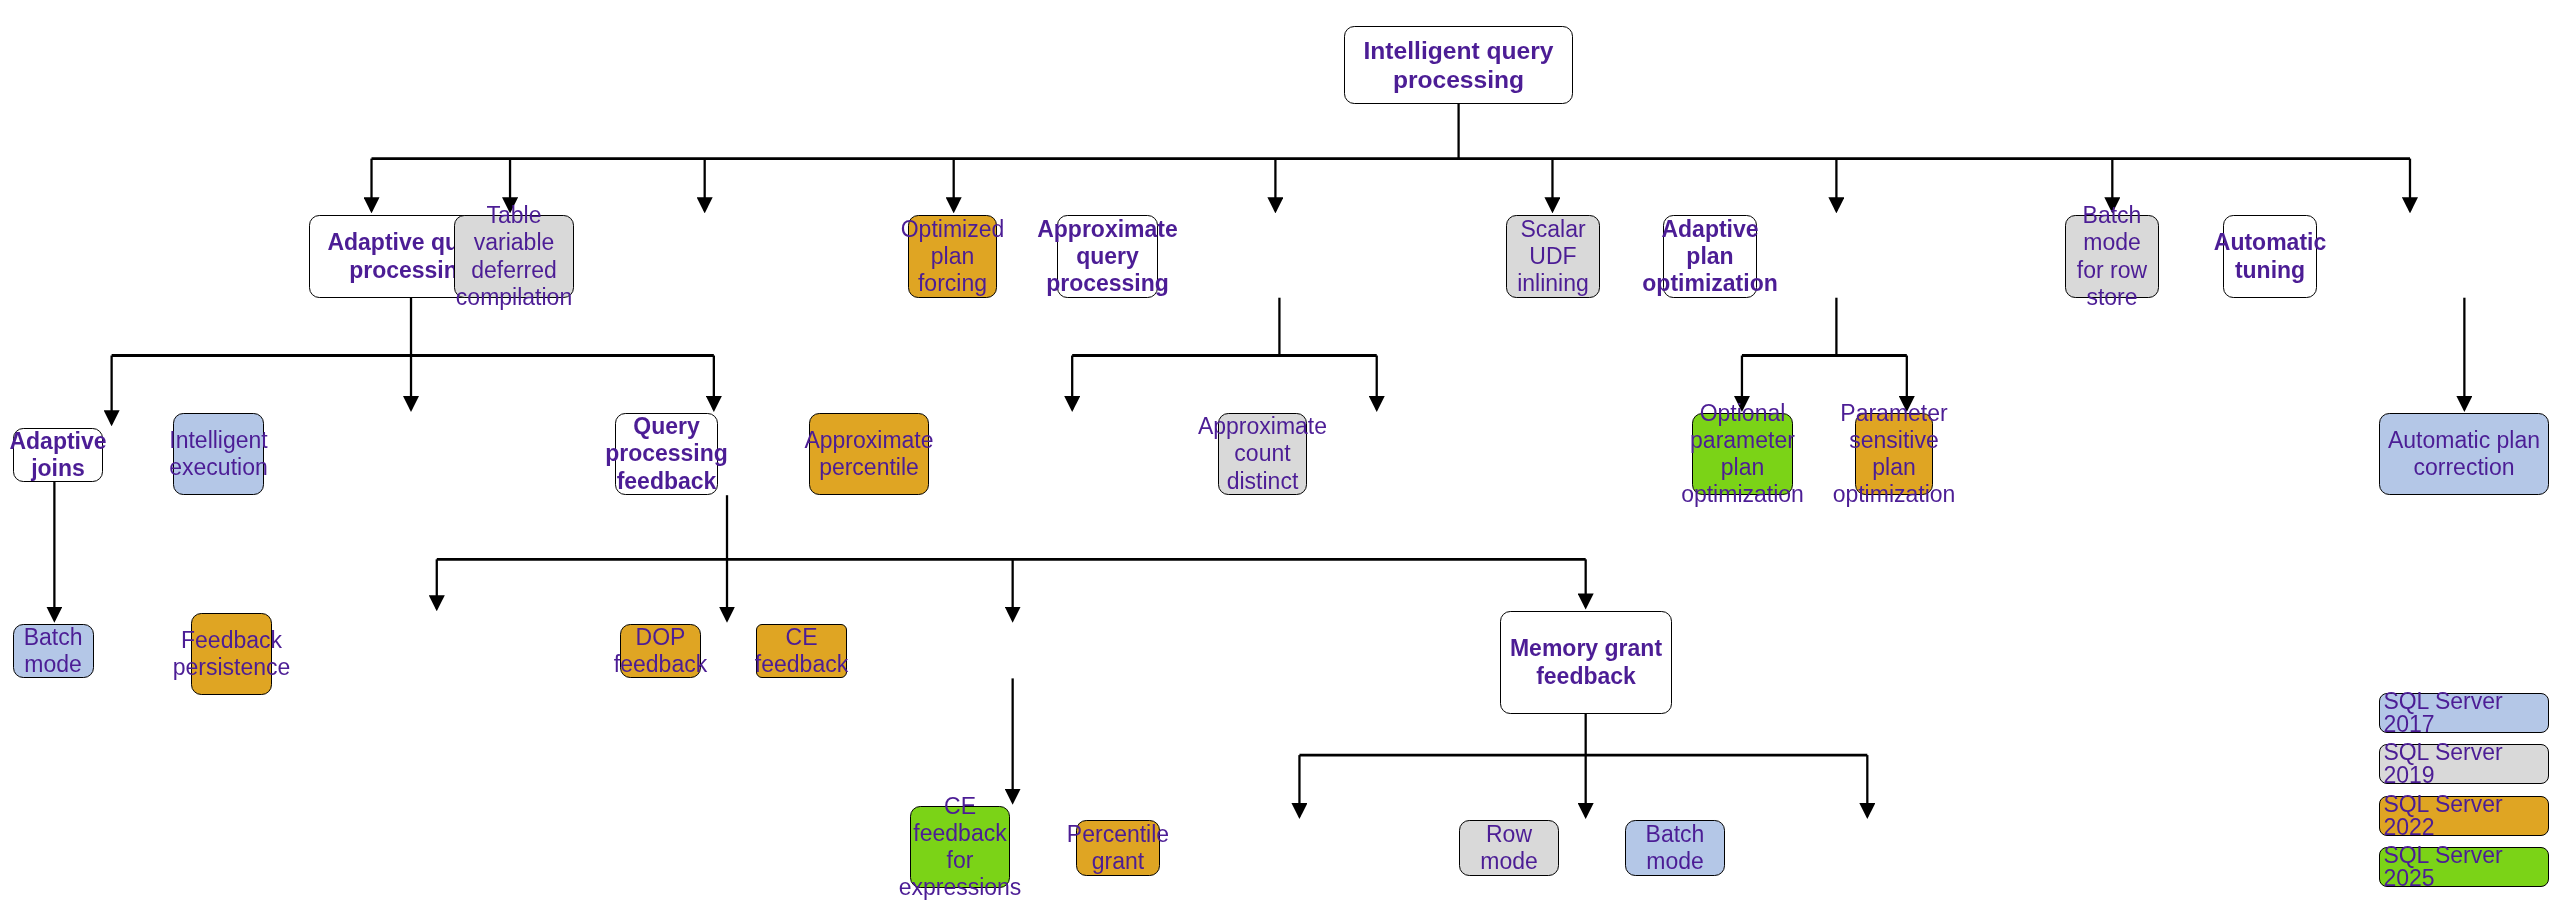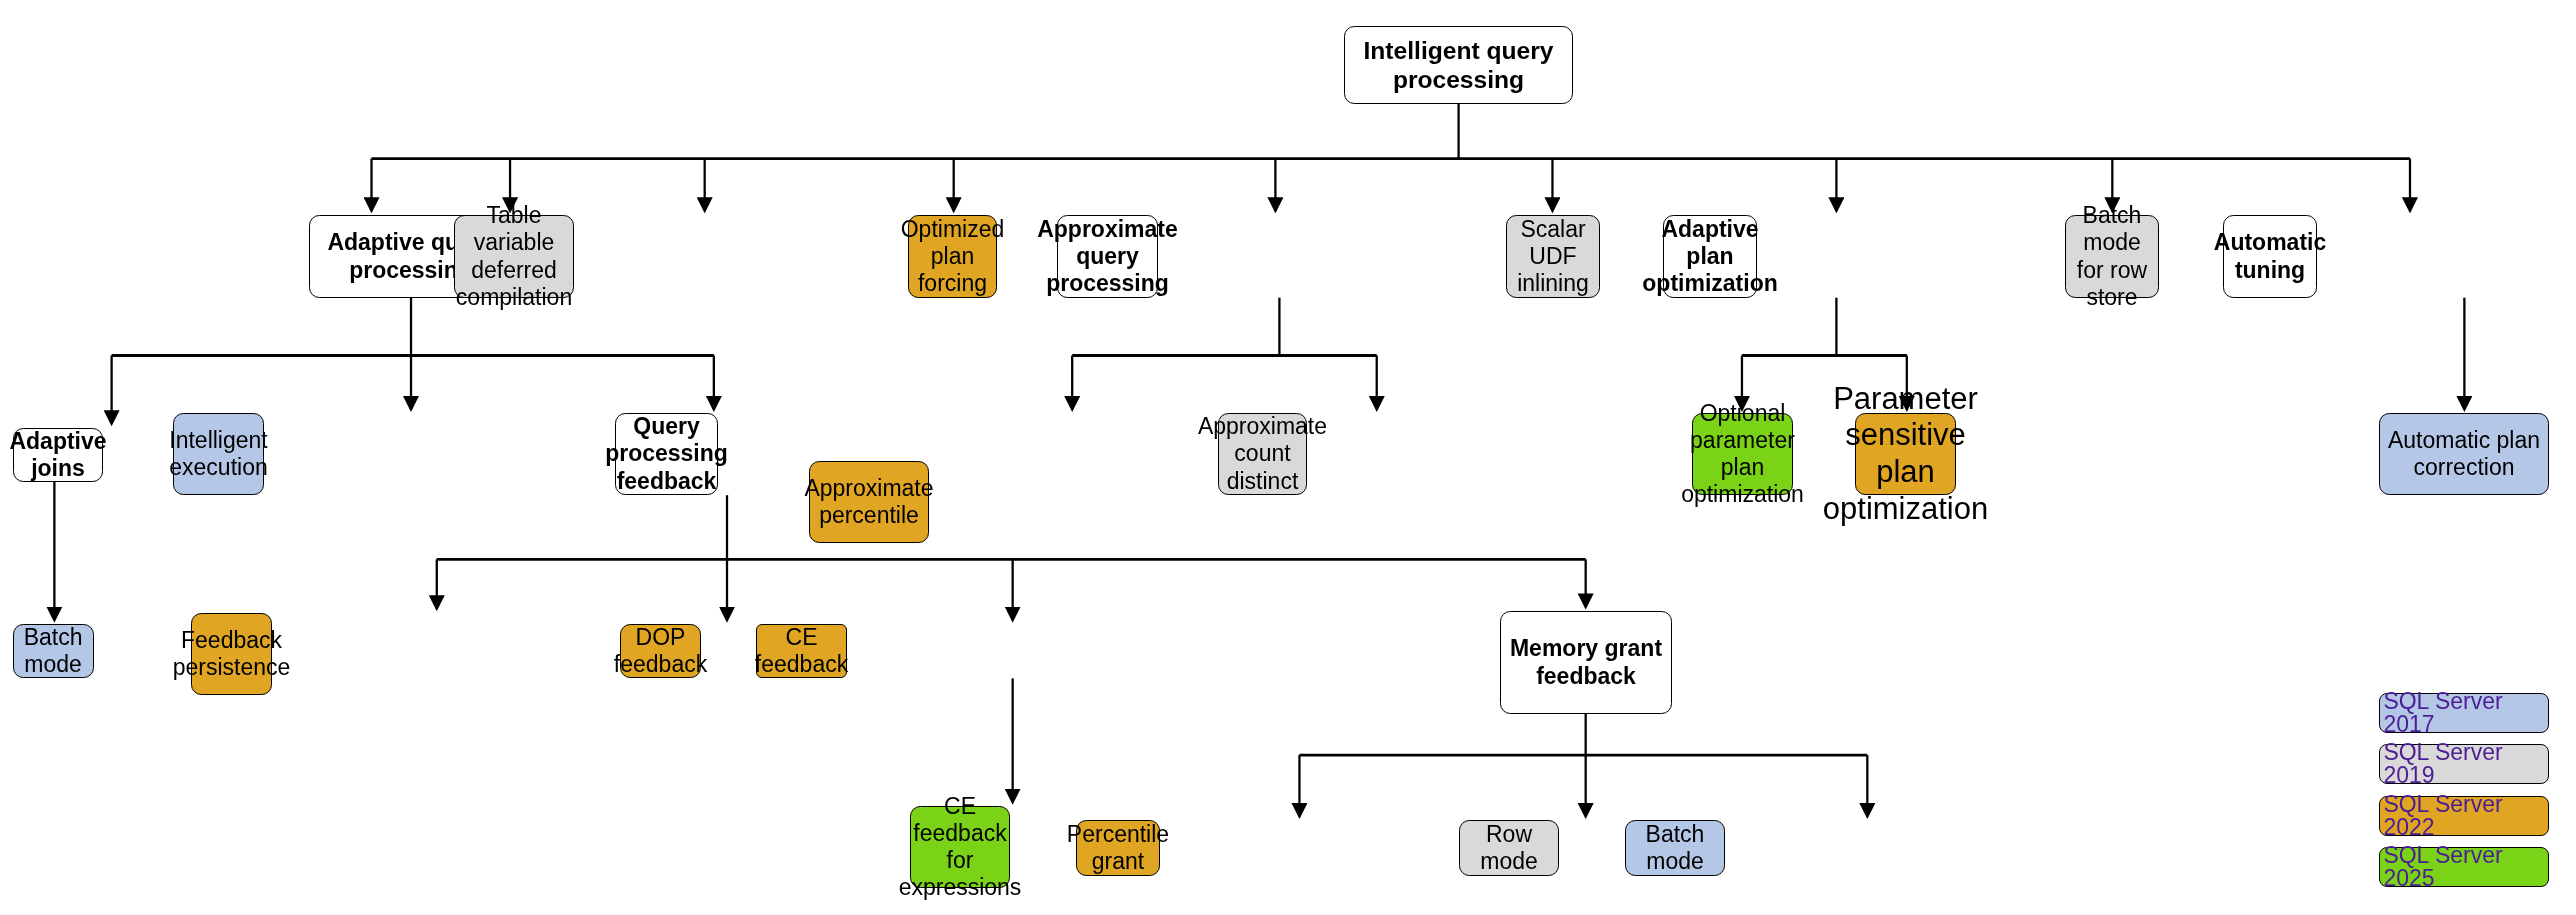"Intelligent query processing" .node { color: #000000 -> #4c1d95 }
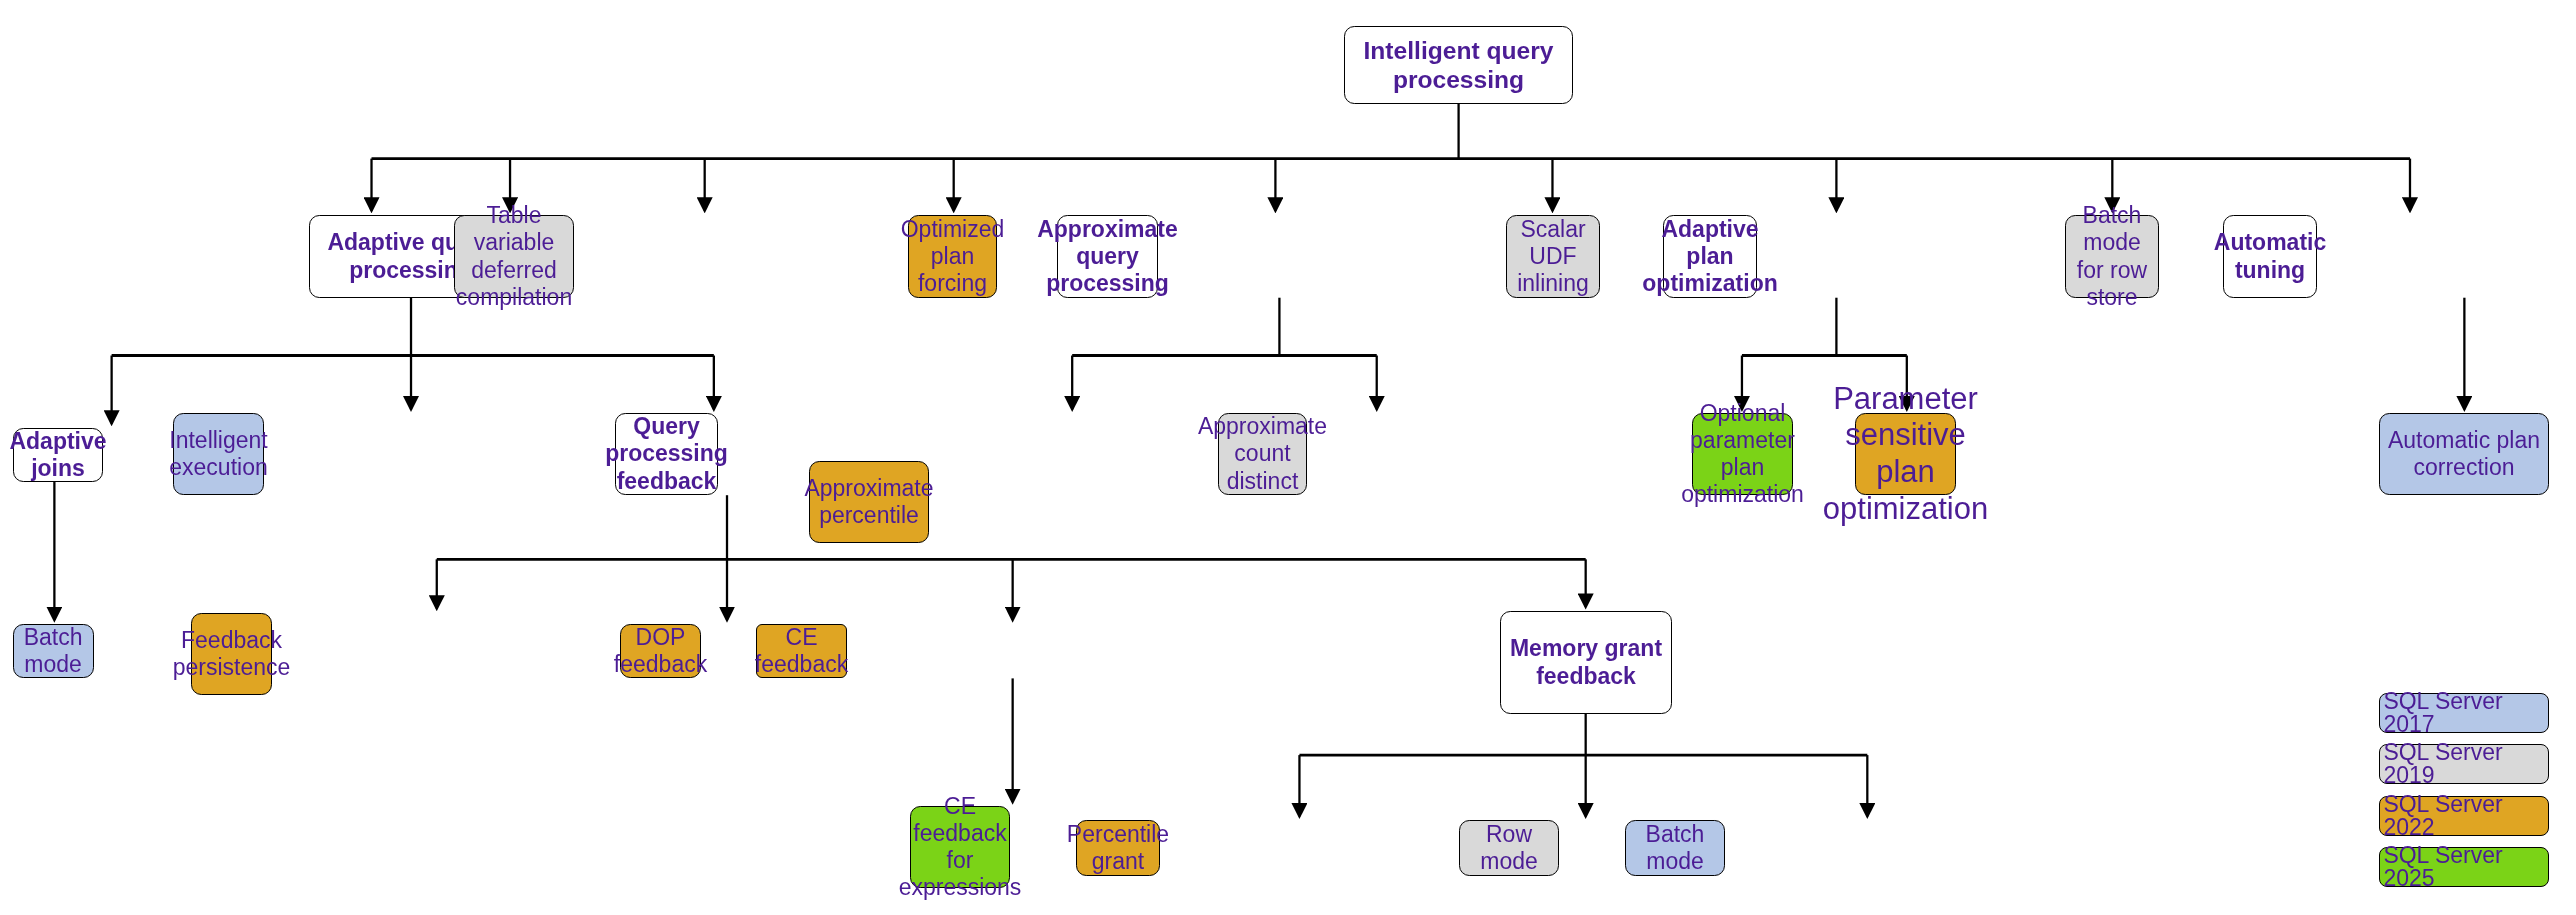"Parameter sensitive plan optimization" div.node { font-size: 31px -> 23px; width: 101px -> 78px }
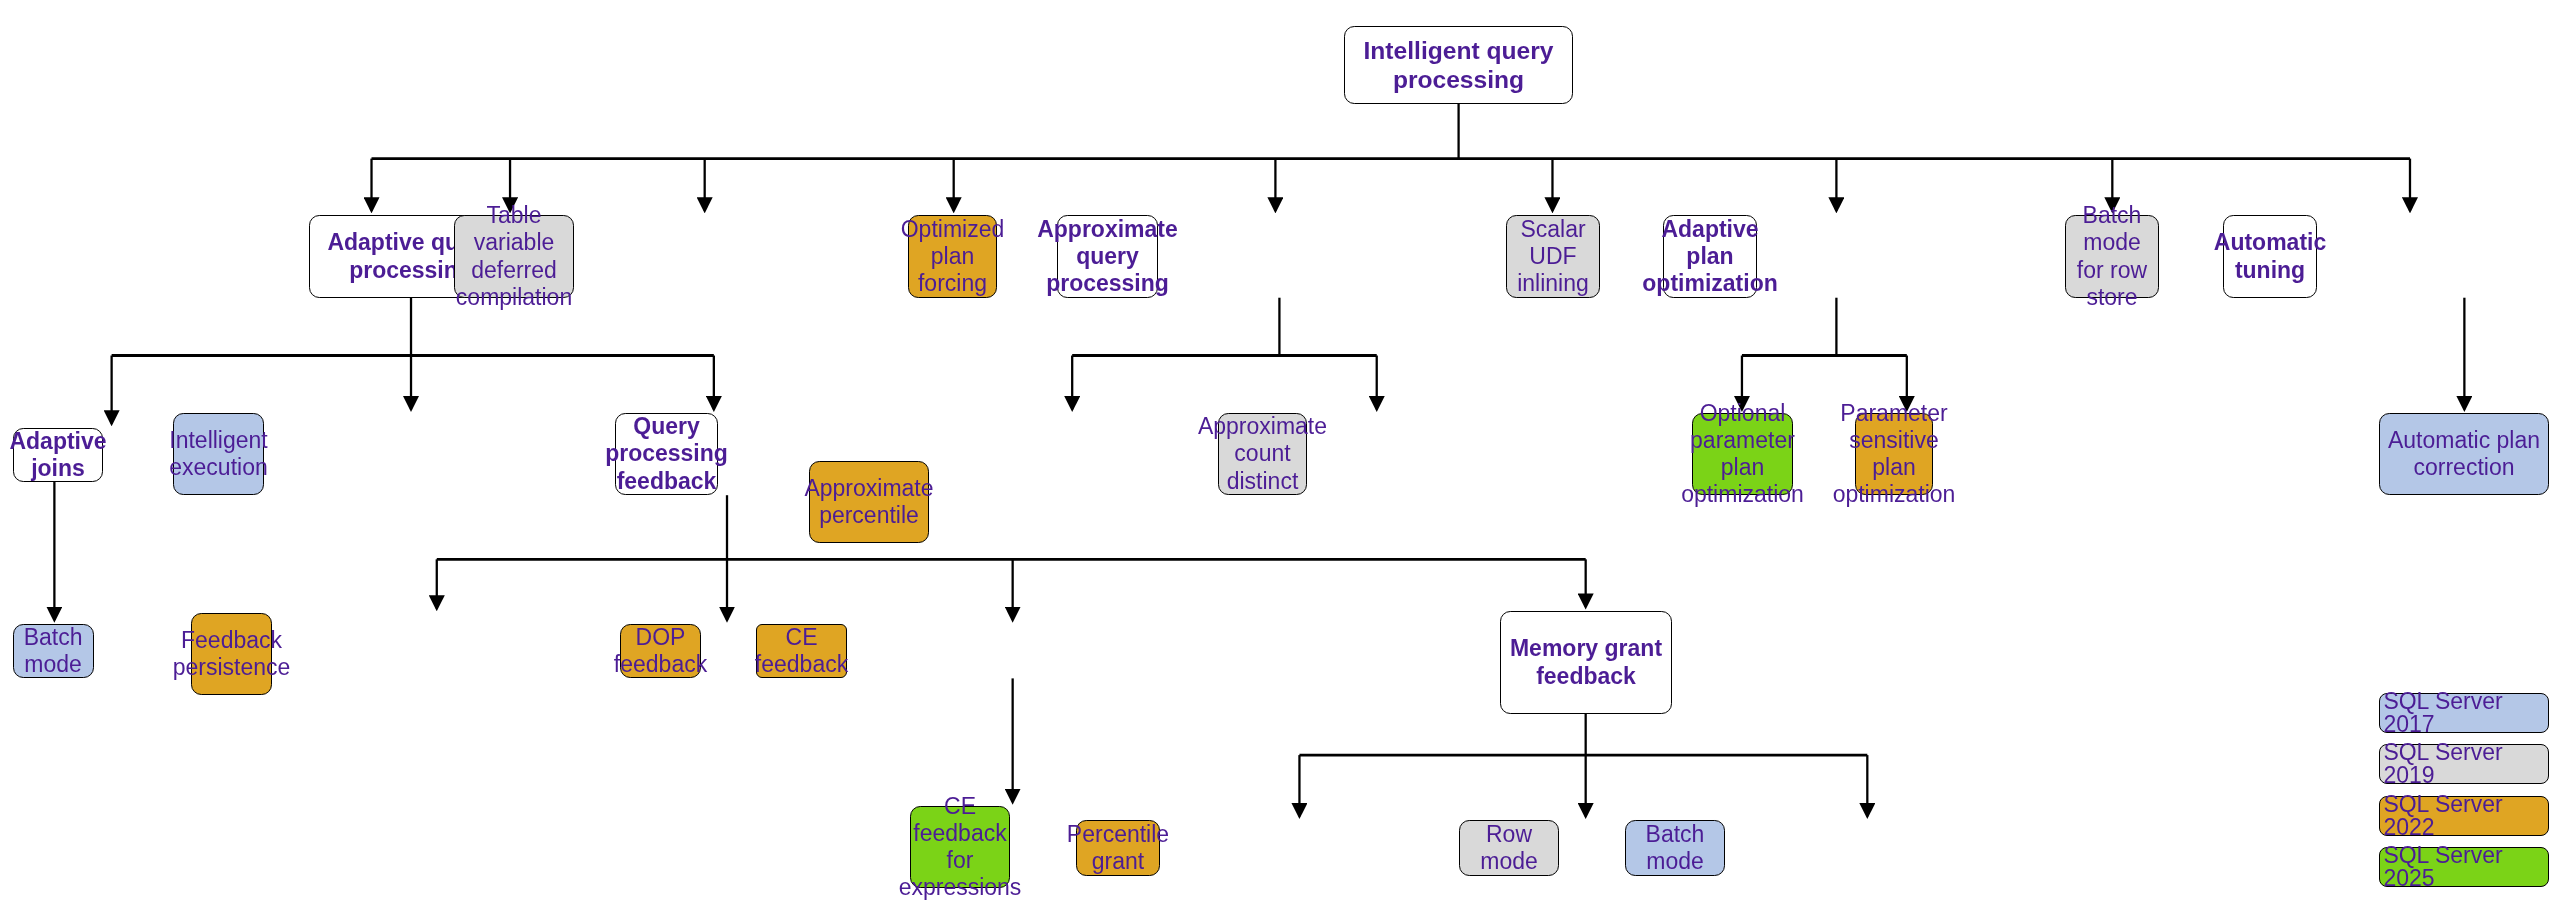"Approximate percentile" div.node { margin-top: 48px -> none }
